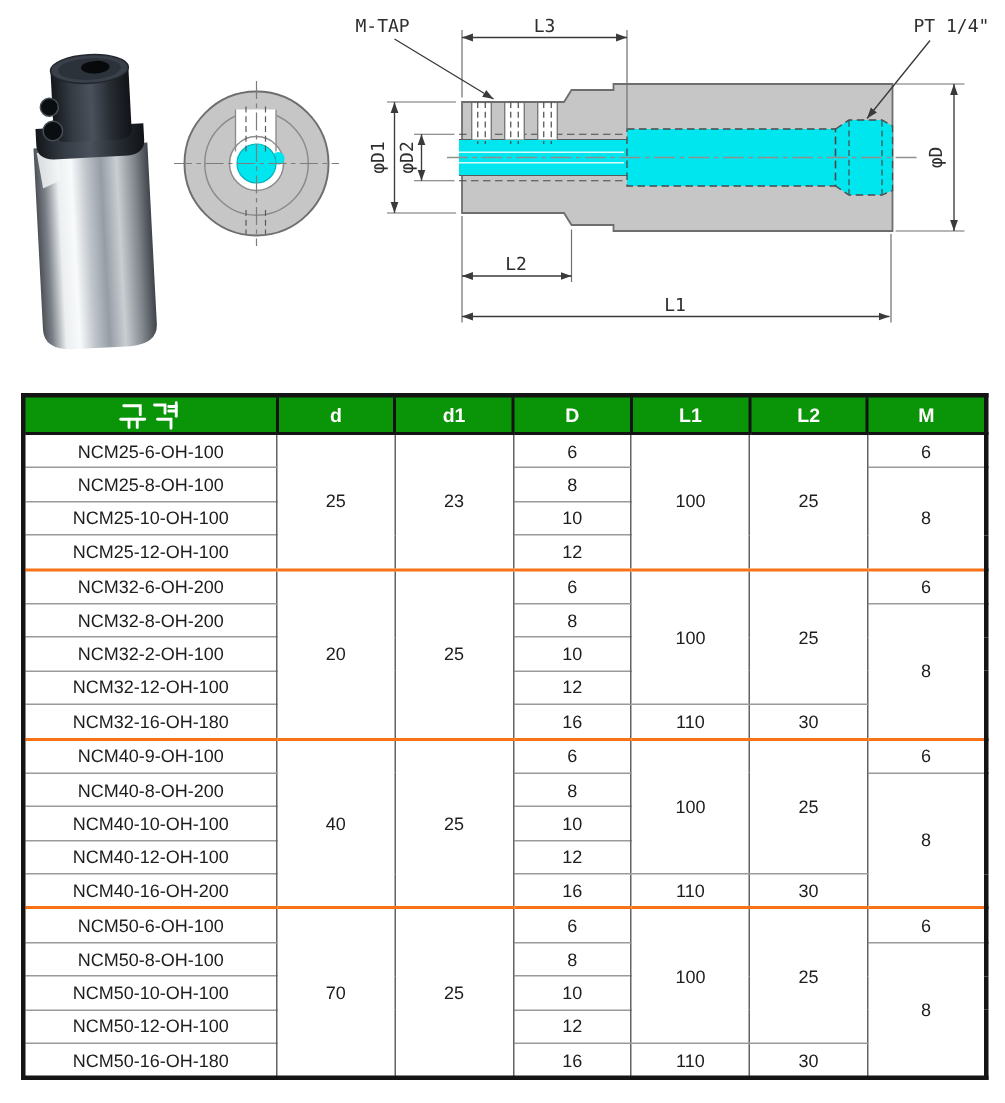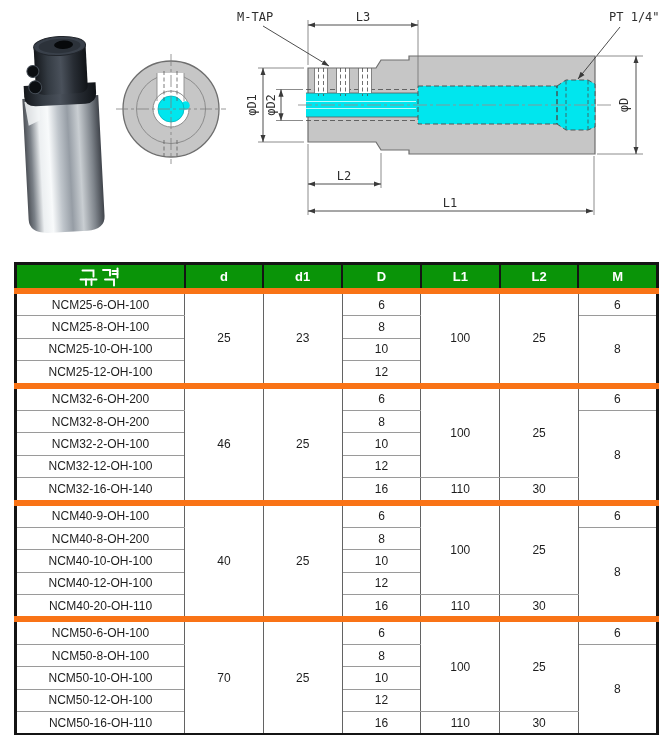"NCM25-6-OH-100" .spec-table tr.group-start td { border-top: 6px solid #f97316 -> 2px solid #f97316 }
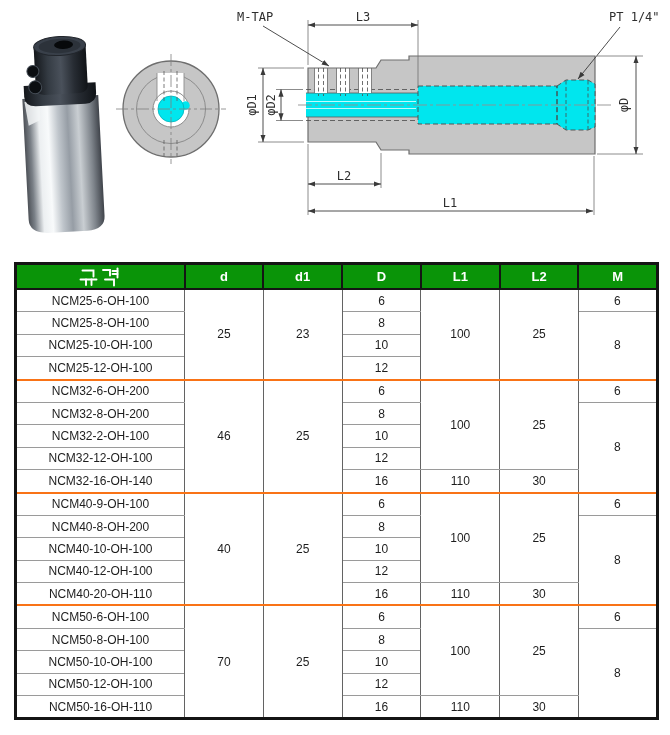"46" td { text: 46 -> 20 }
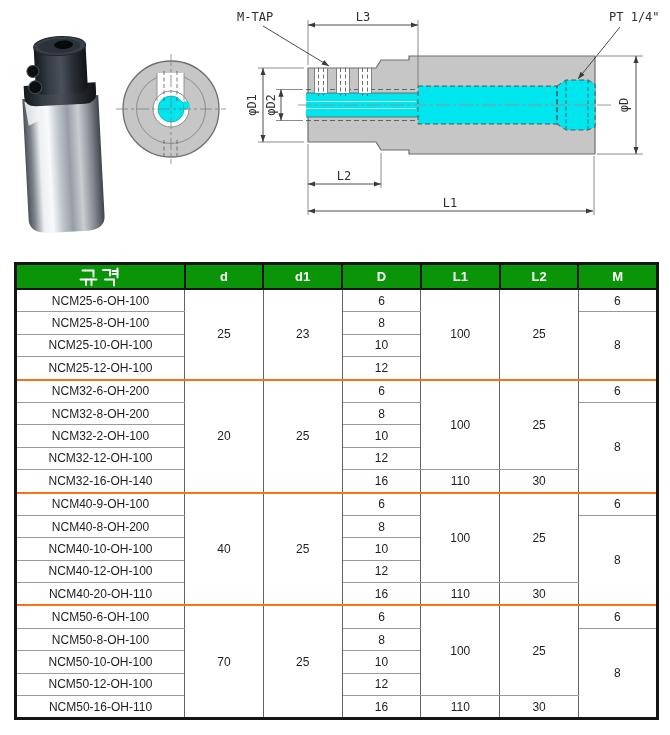"NCM32-16-OH-140" td { text: NCM32-16-OH-140 -> NCM32-16-OH-180 }
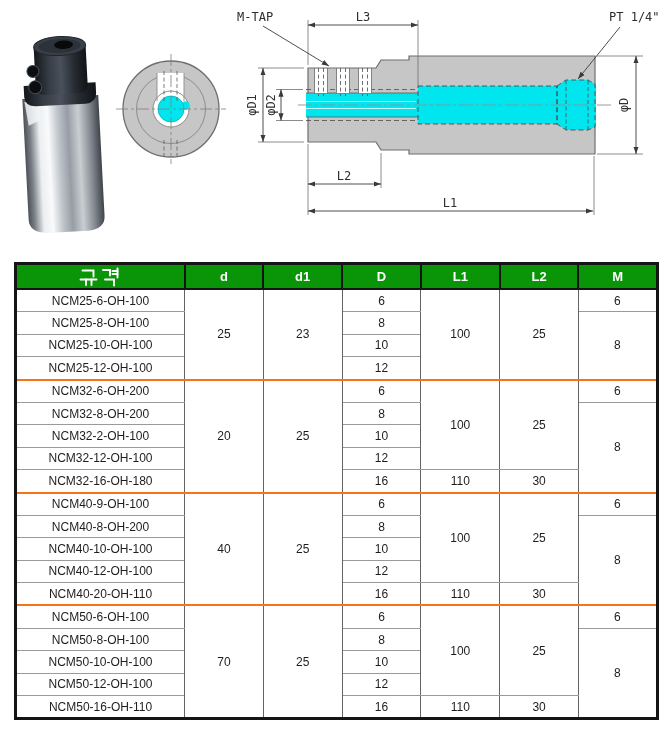"NCM40-20-OH-110" td { text: NCM40-20-OH-110 -> NCM40-16-OH-200 }
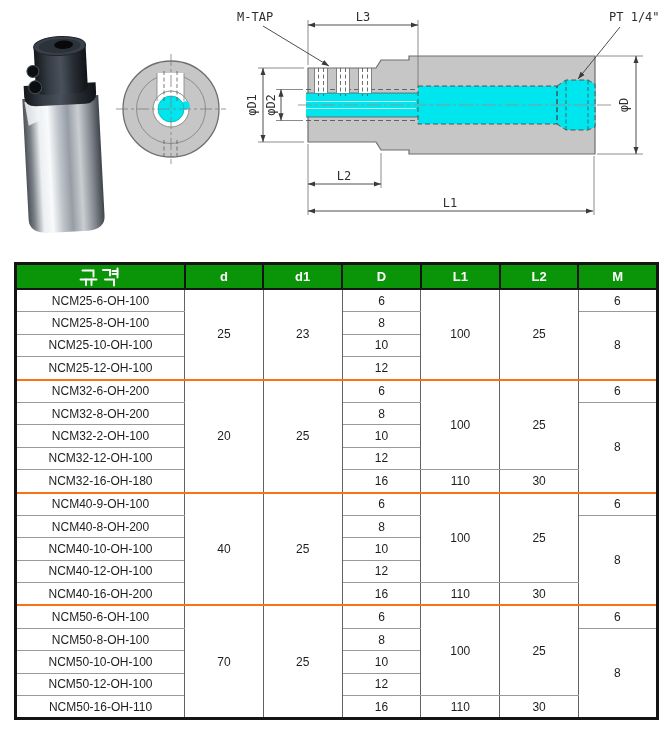"NCM50-16-OH-110" td { text: NCM50-16-OH-110 -> NCM50-16-OH-180 }
